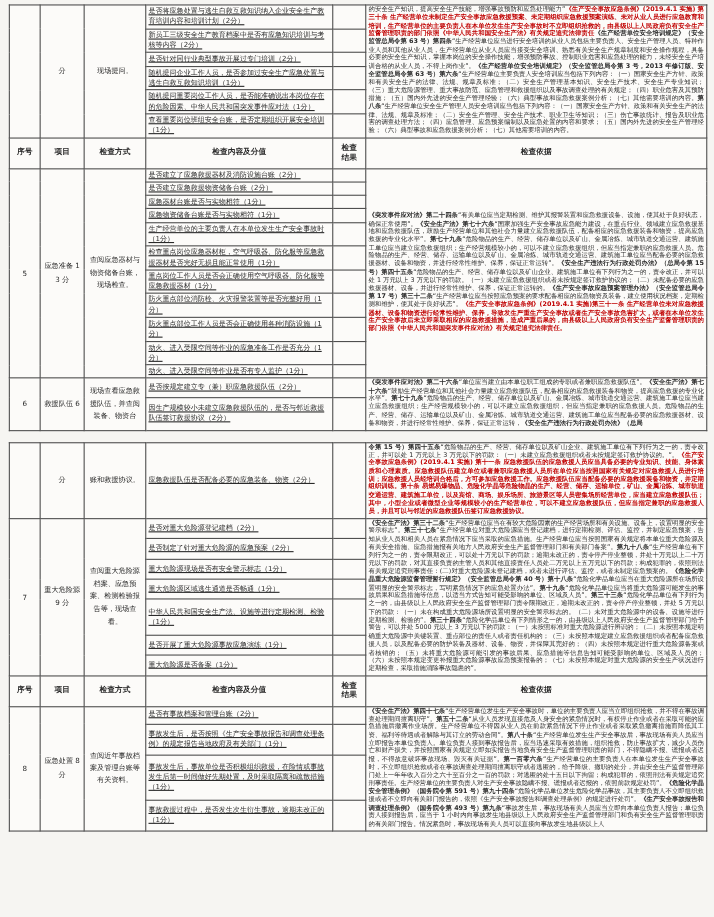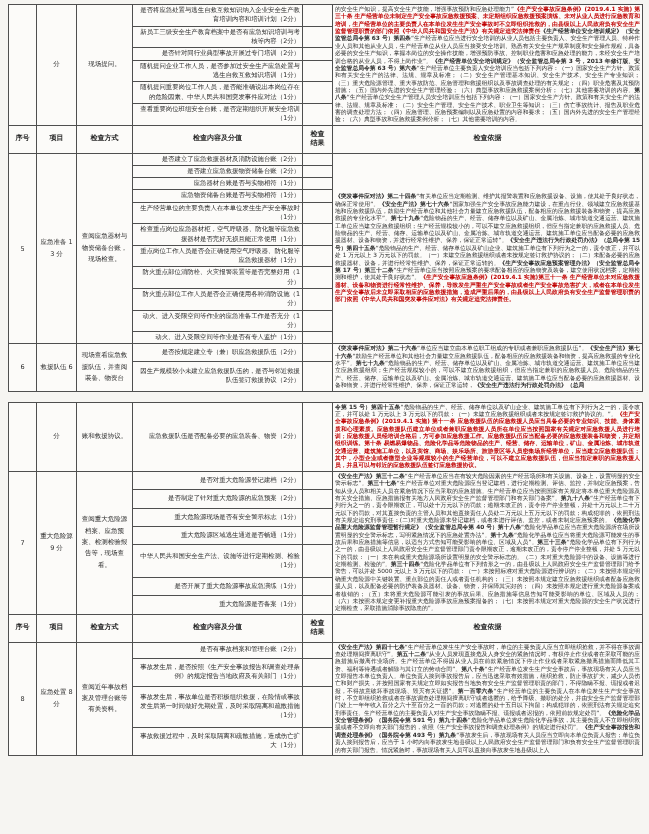"是否将应急处置与逃生自救互救知识纳入企业安全生产教育培训内容和培训计划（2分）" td.content { text-align: right -> left; text-decoration: none -> underline }
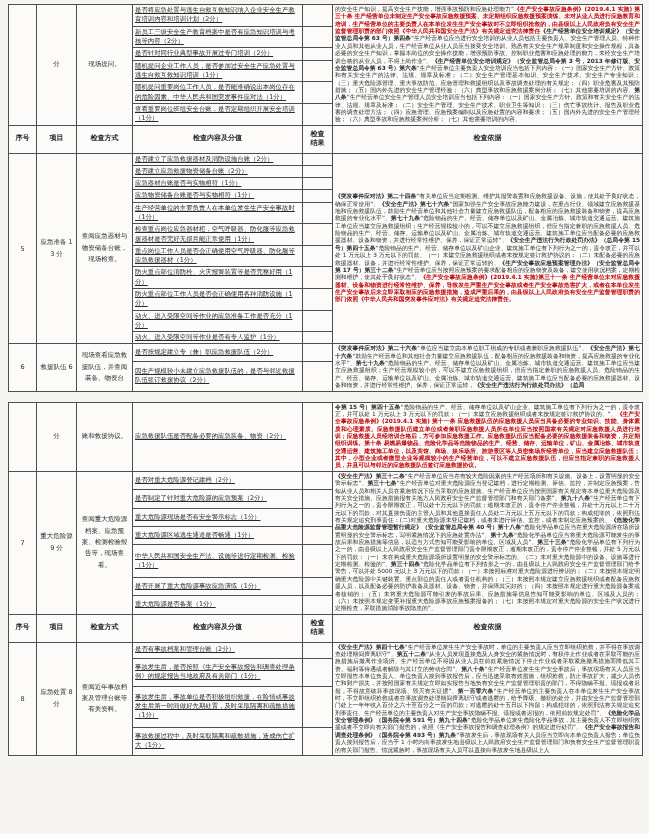"事故救援过程中，及时采取隔离和疏散措施，造成伤亡扩大（1分）" td.content { text: 及时采取隔离和疏散措施，造成伤亡扩大 -> 是否发生次生衍生事故，逾期未改正的 }
